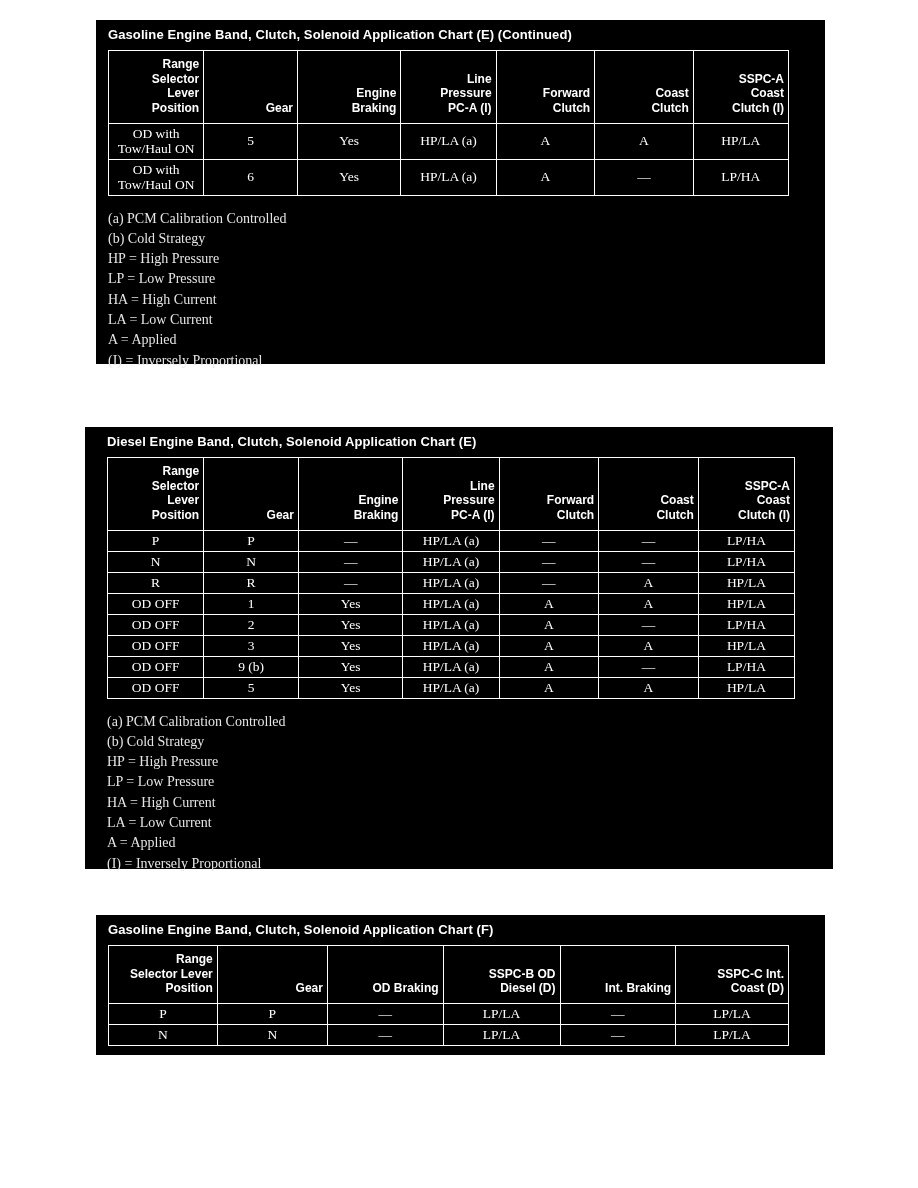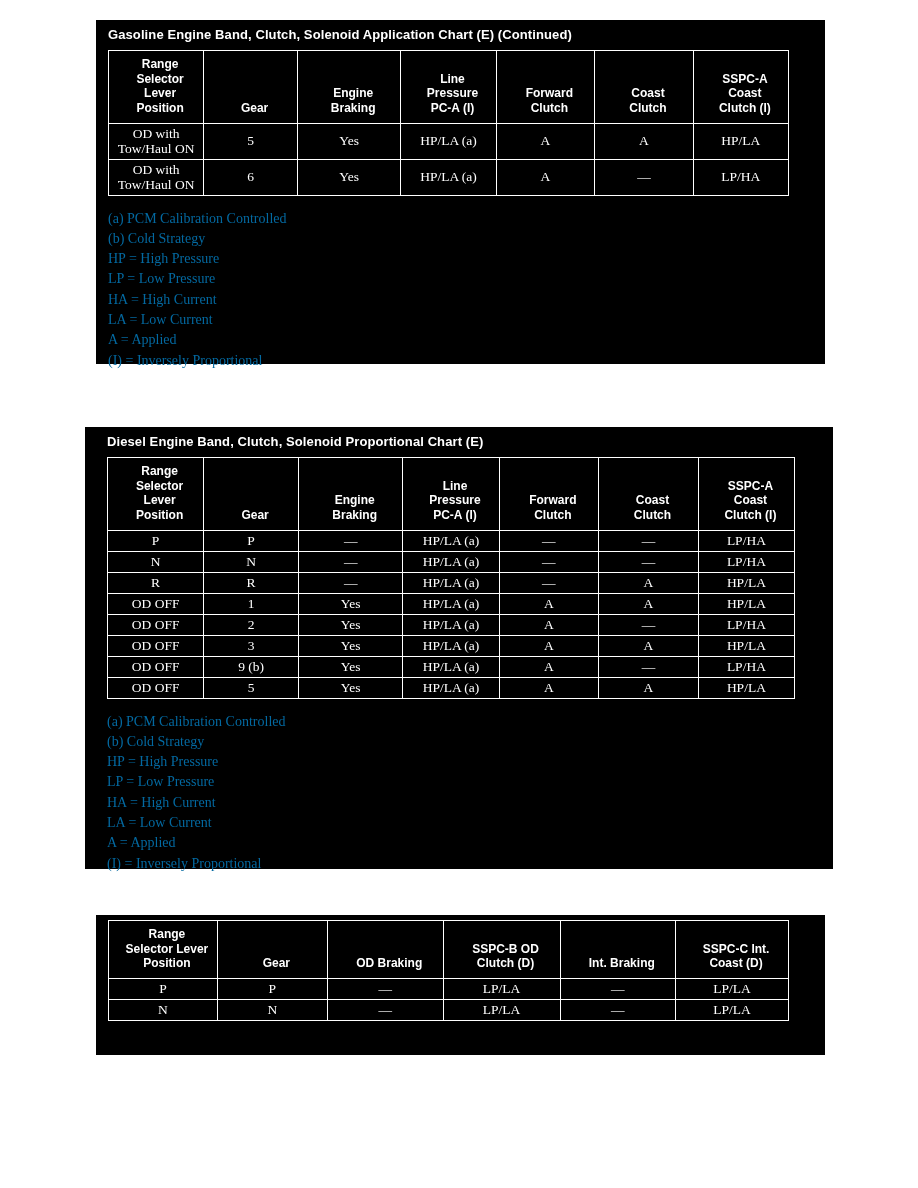"Range" table.chart-table th { text-align: center -> right }
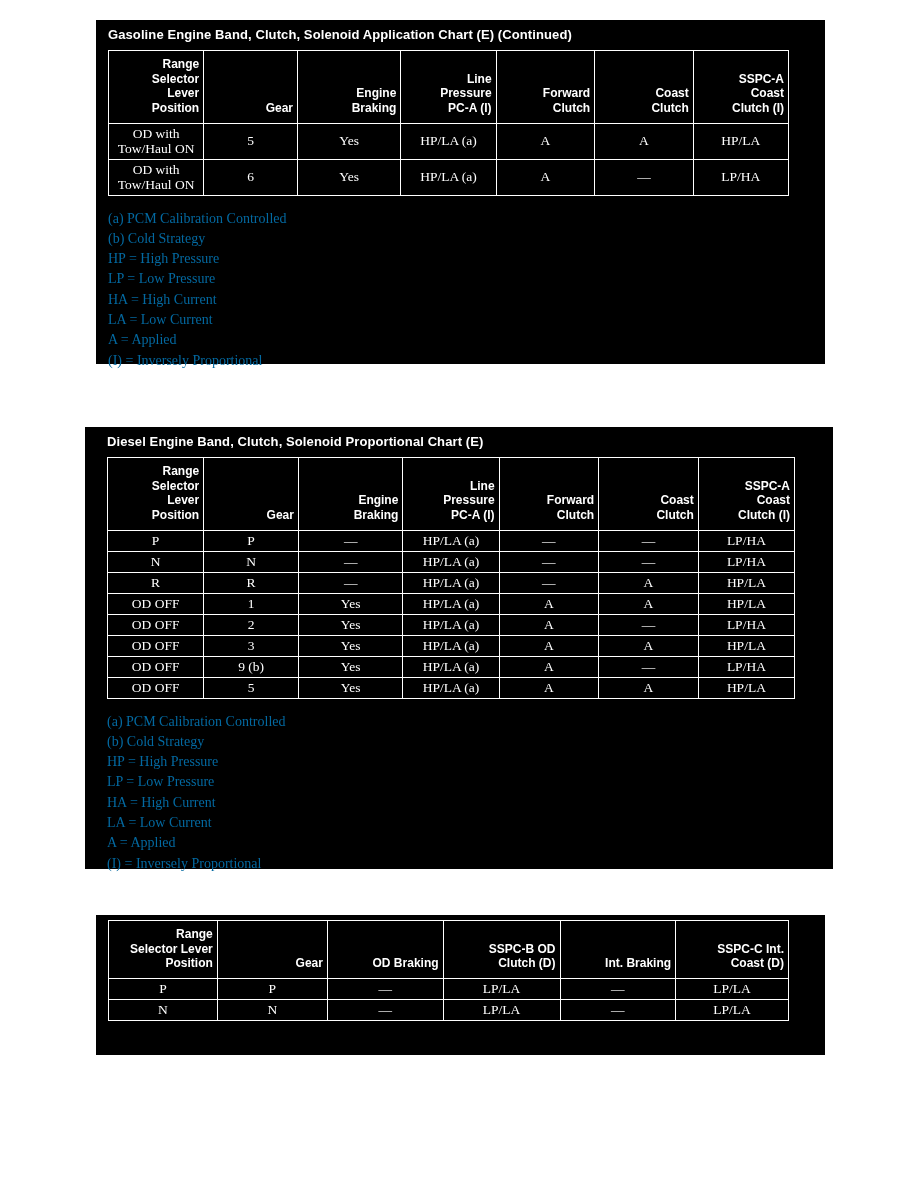"(a) PCM Calibration Controlled" .footnote { color: #0369a1 -> #e5e5e5 }
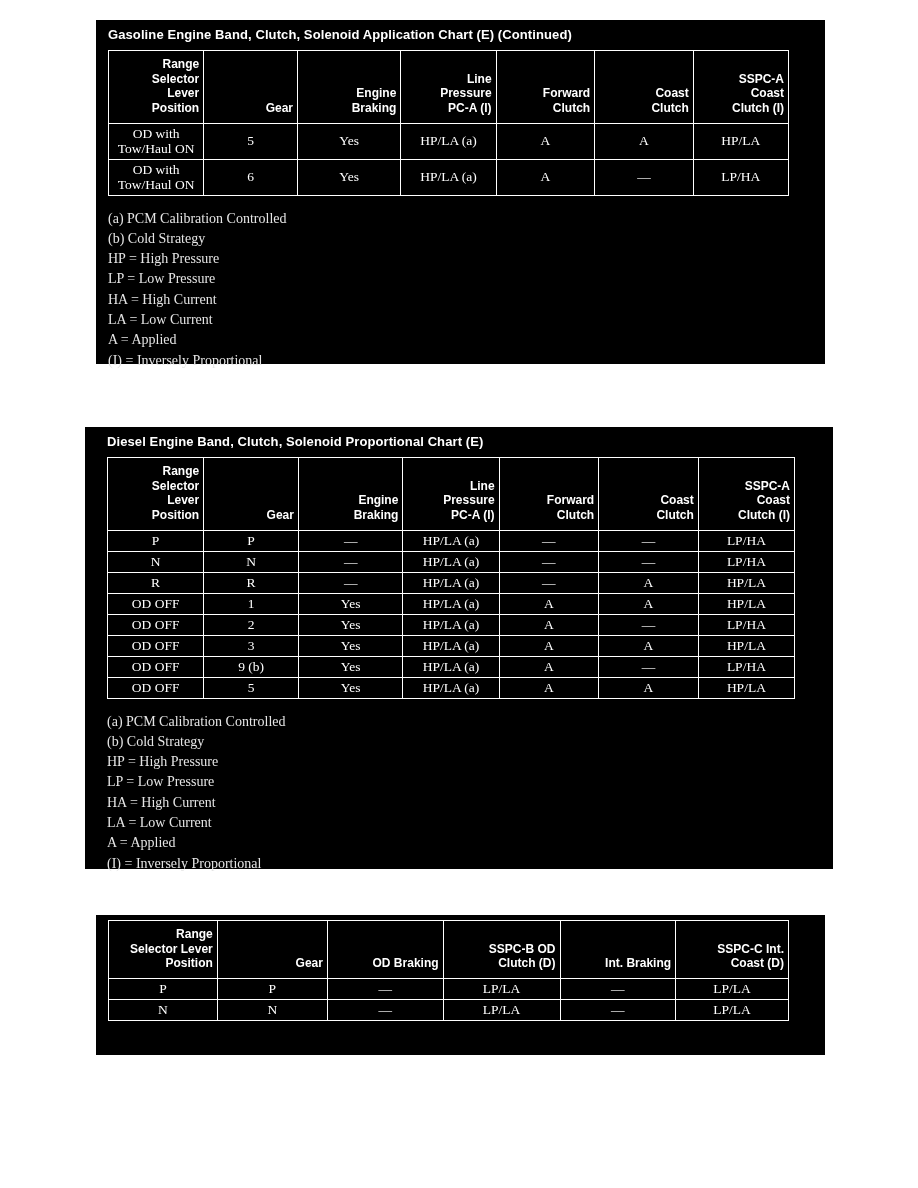"Diesel Engine Band, Clutch, Solenoid" h2.panel-title { text: Proportional -> Application }
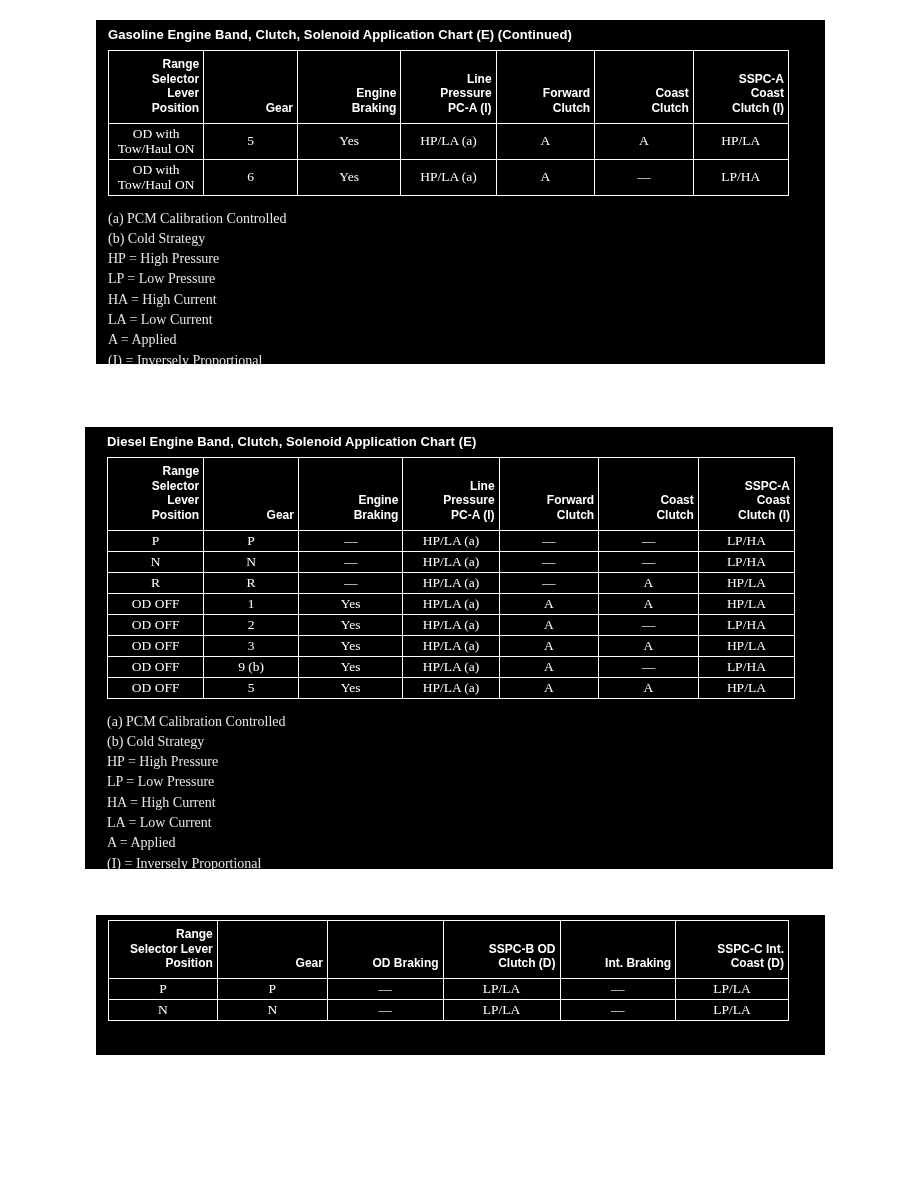"Gasoline Engine Band, Clutch, Solenoid Application Chart (F)" h2.panel-title { html: none -> <h2>Gasoline Engine Band, Clutch, Solenoid Application Chart (F)</h2> }
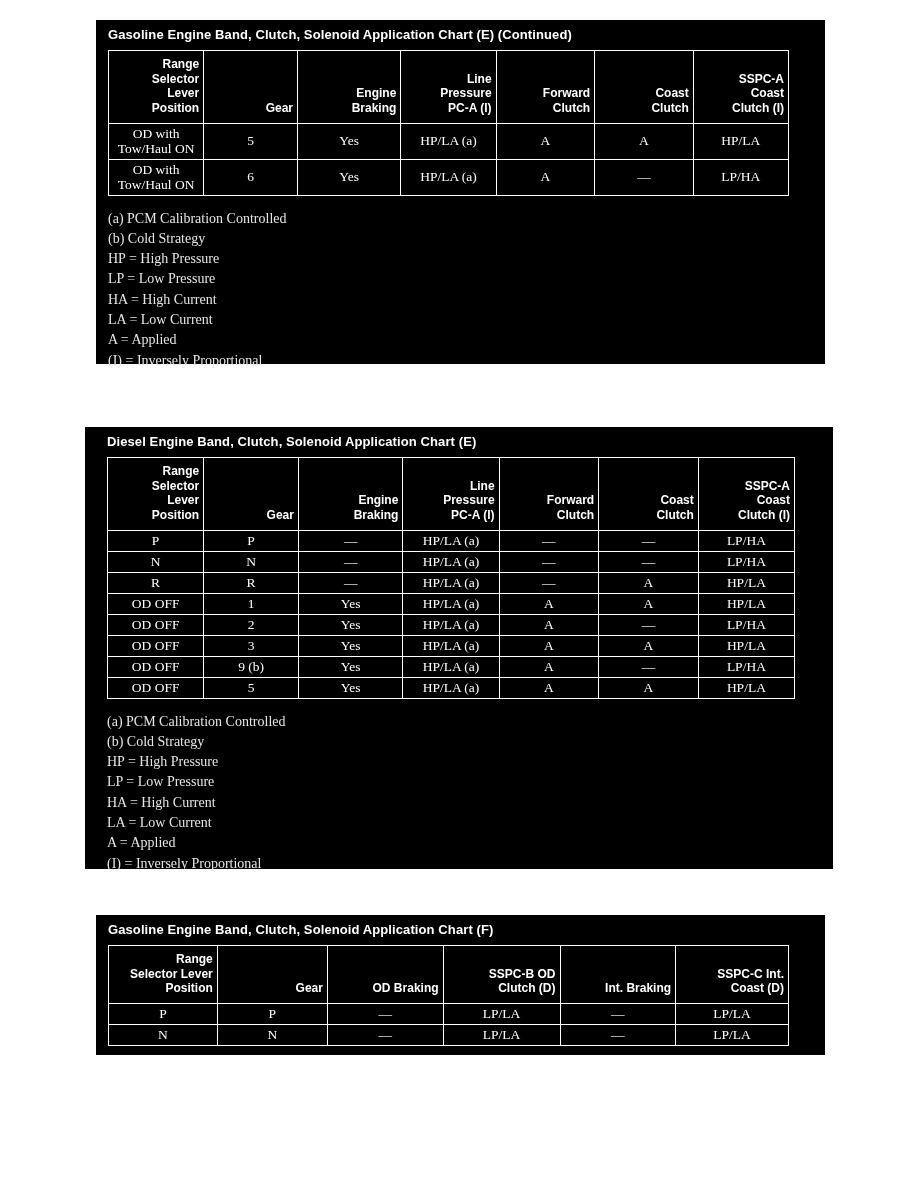"SSPC-B OD" th { text: Clutch -> Diesel }
